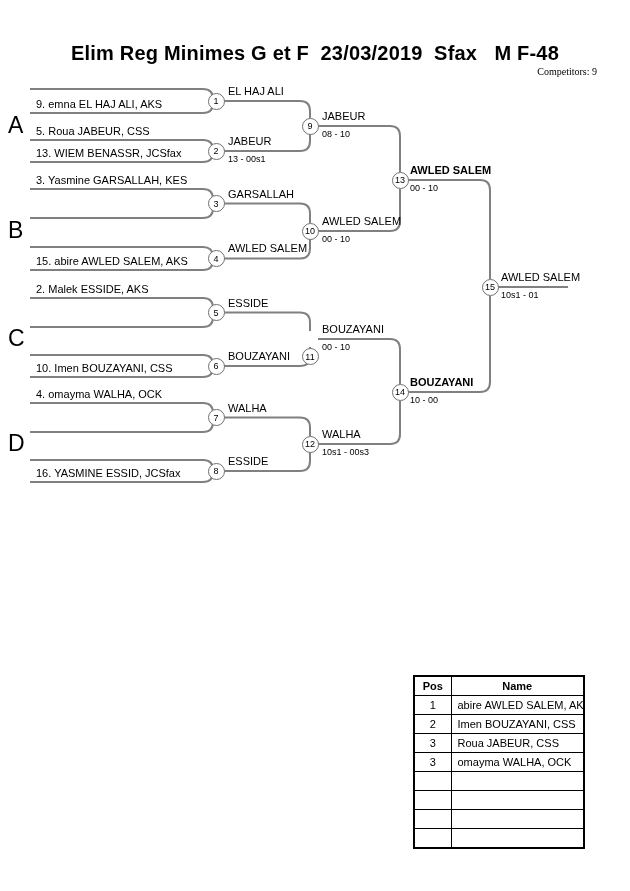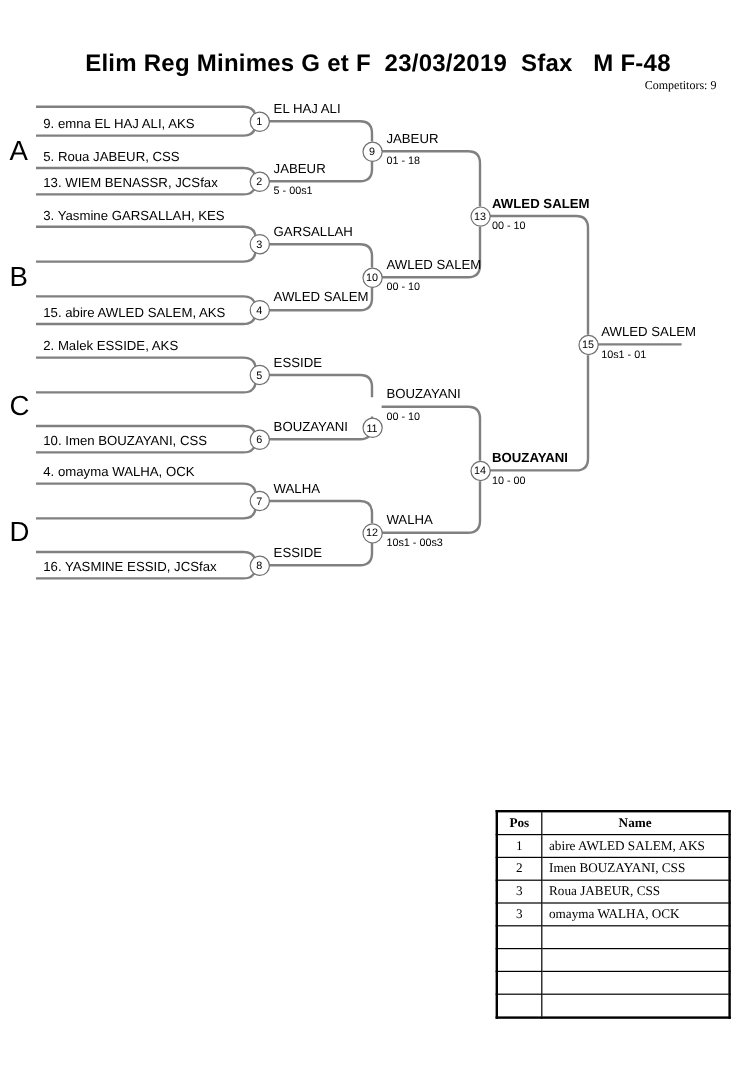"01 - 18" div.score { text: 01 - 18 -> 08 - 10 }
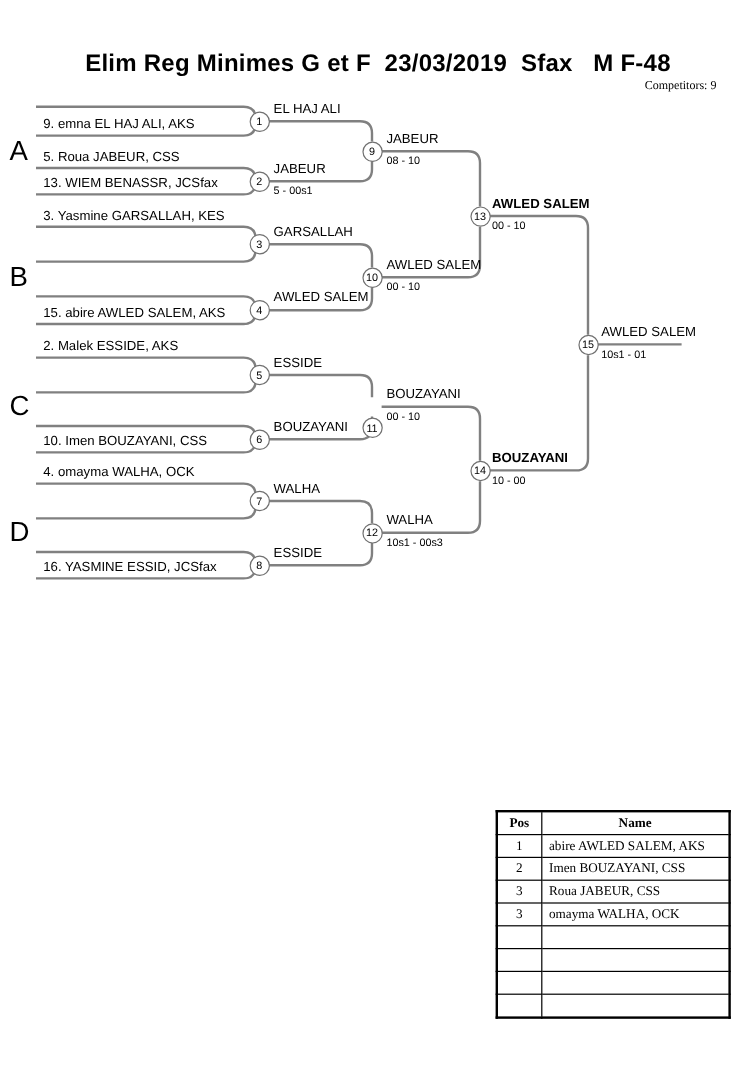"5 - 00s1" div.score { text: 5 -> 13 }
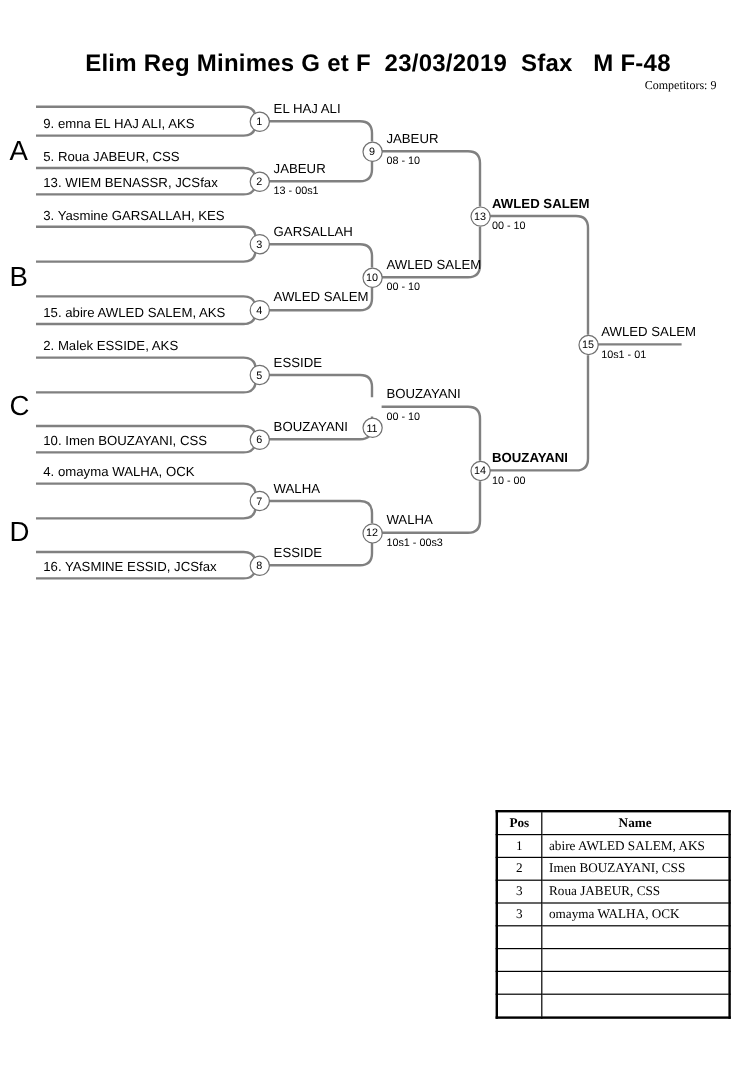"Pos" .results-table { font-family: Liberation Serif, serif -> none; width: 196px -> 172px }
